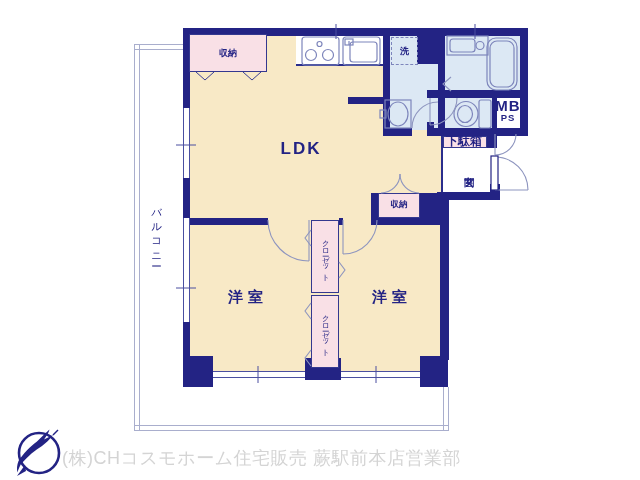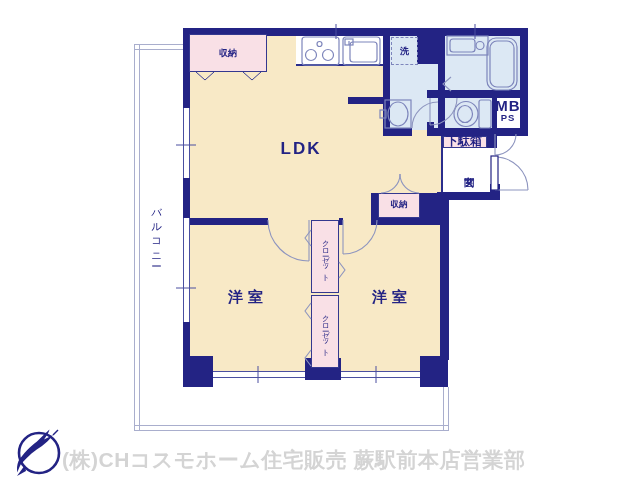"(株)CHコスモホーム住宅販売 蕨駅前本店営業部" .footer-text { font-size: 21px -> 18px; font-weight: bold -> normal }
